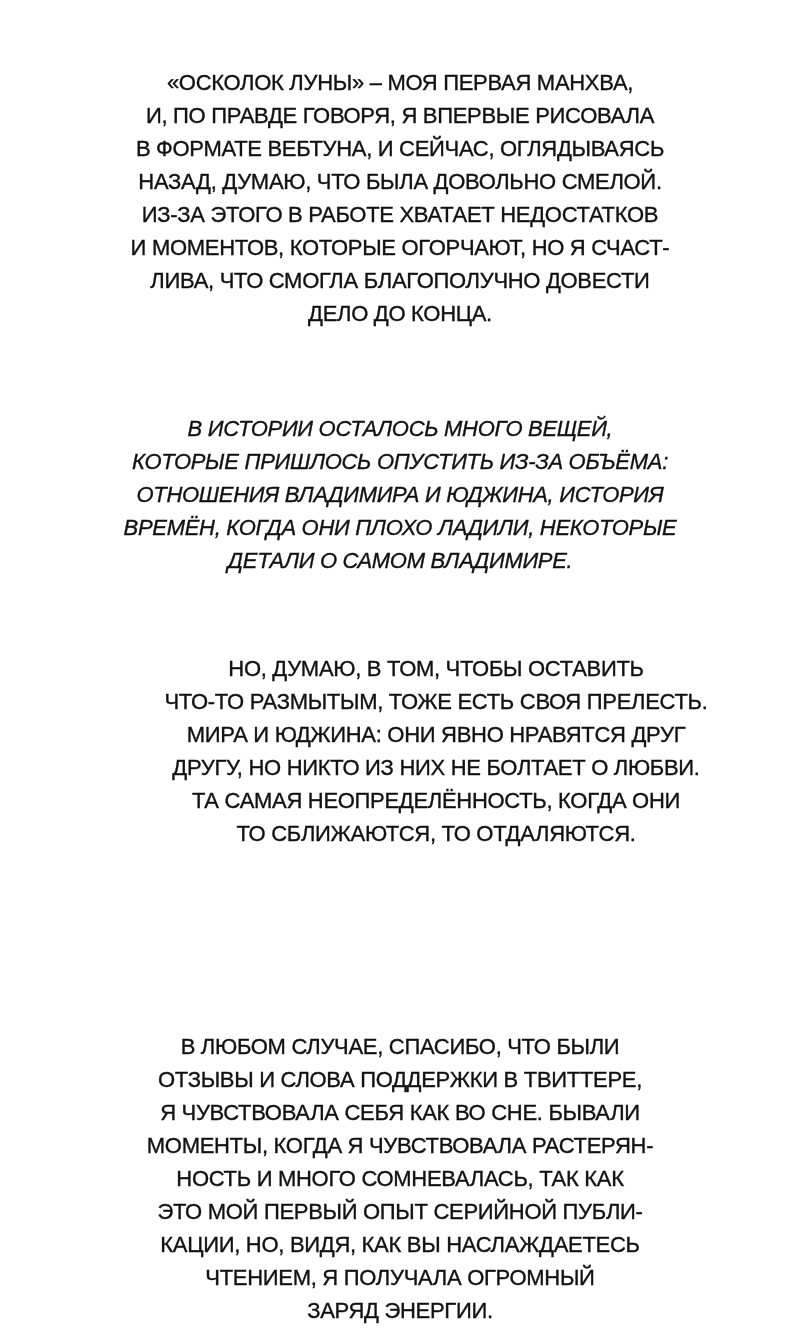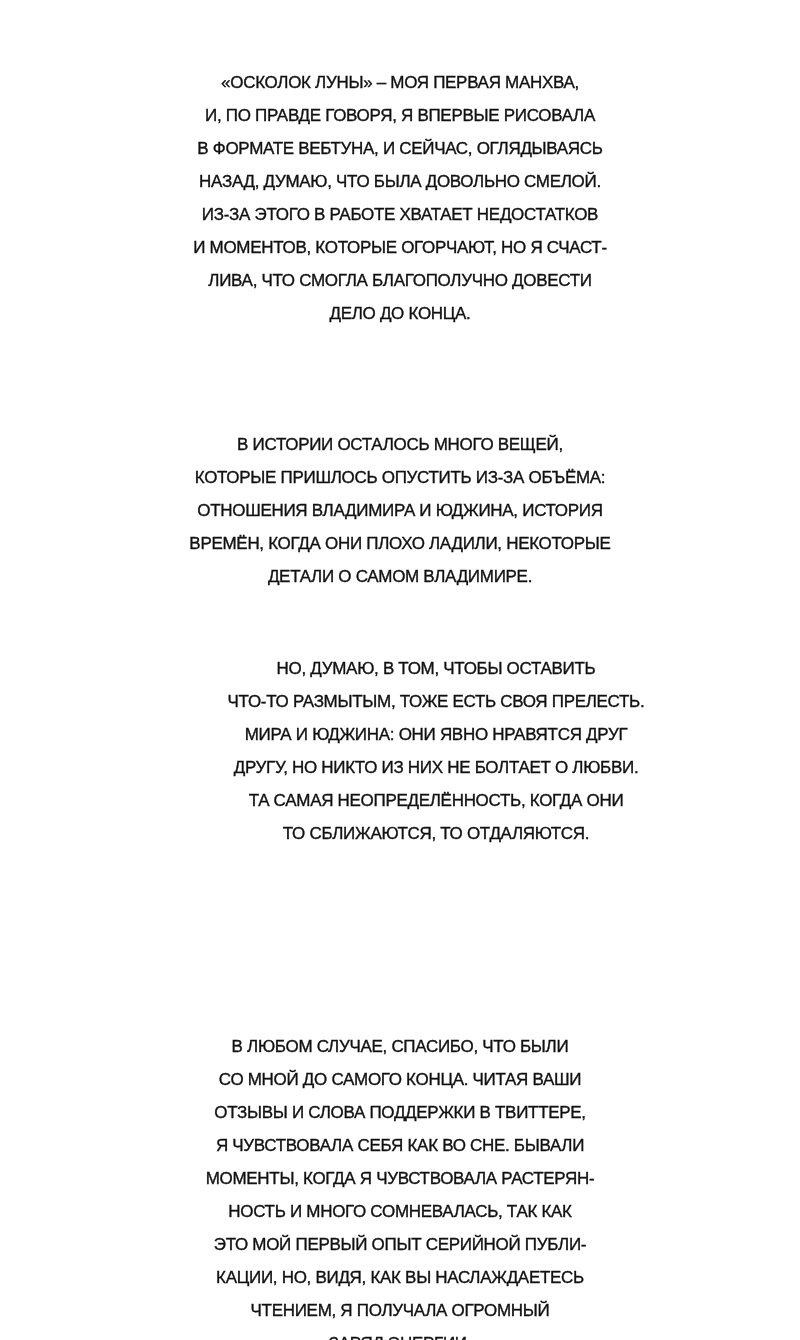"«ОСКОЛОК ЛУНЫ» – МОЯ ПЕРВАЯ" .line { font-size: 17px -> 22px }
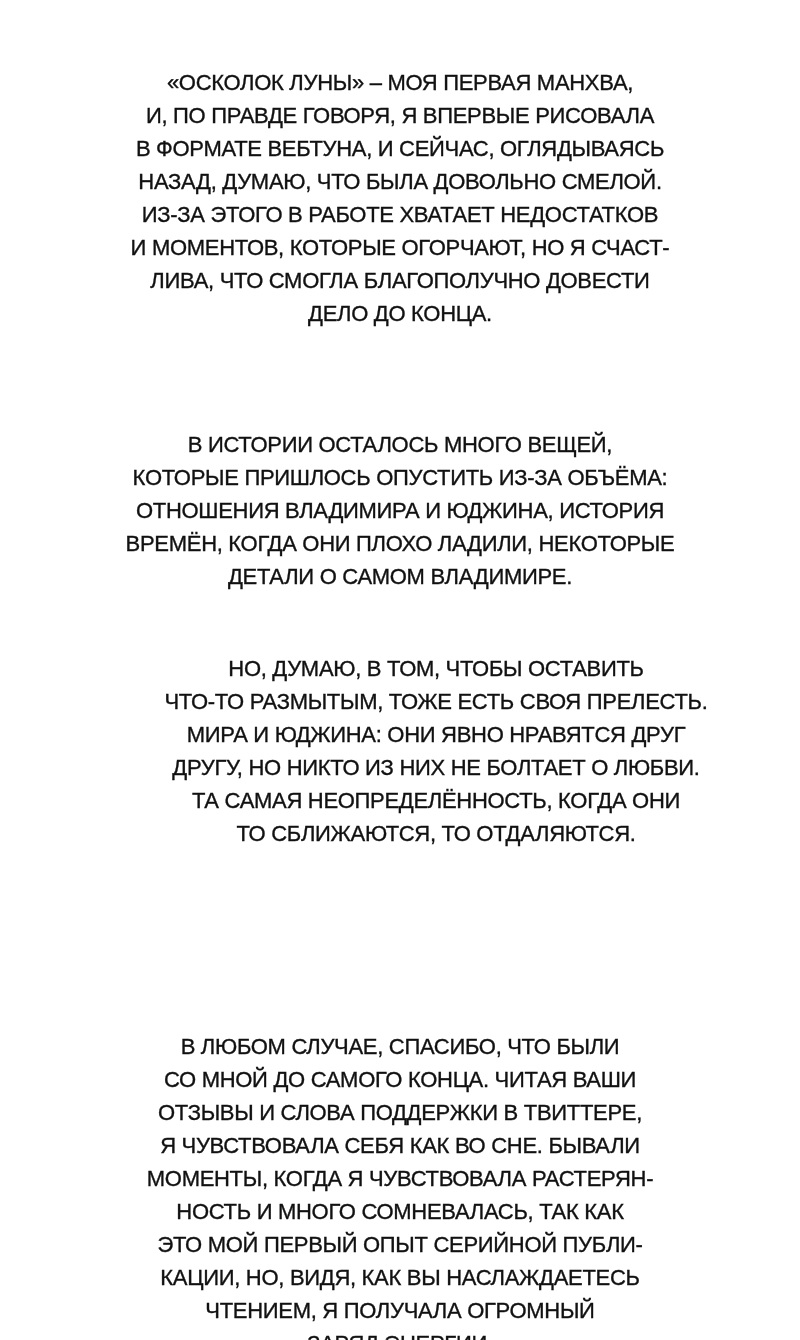"В ИСТОРИИ ОСТАЛОСЬ МНОГО ВЕЩЕЙ," #p2 { font-style: none -> italic; top: 428px -> 412px }
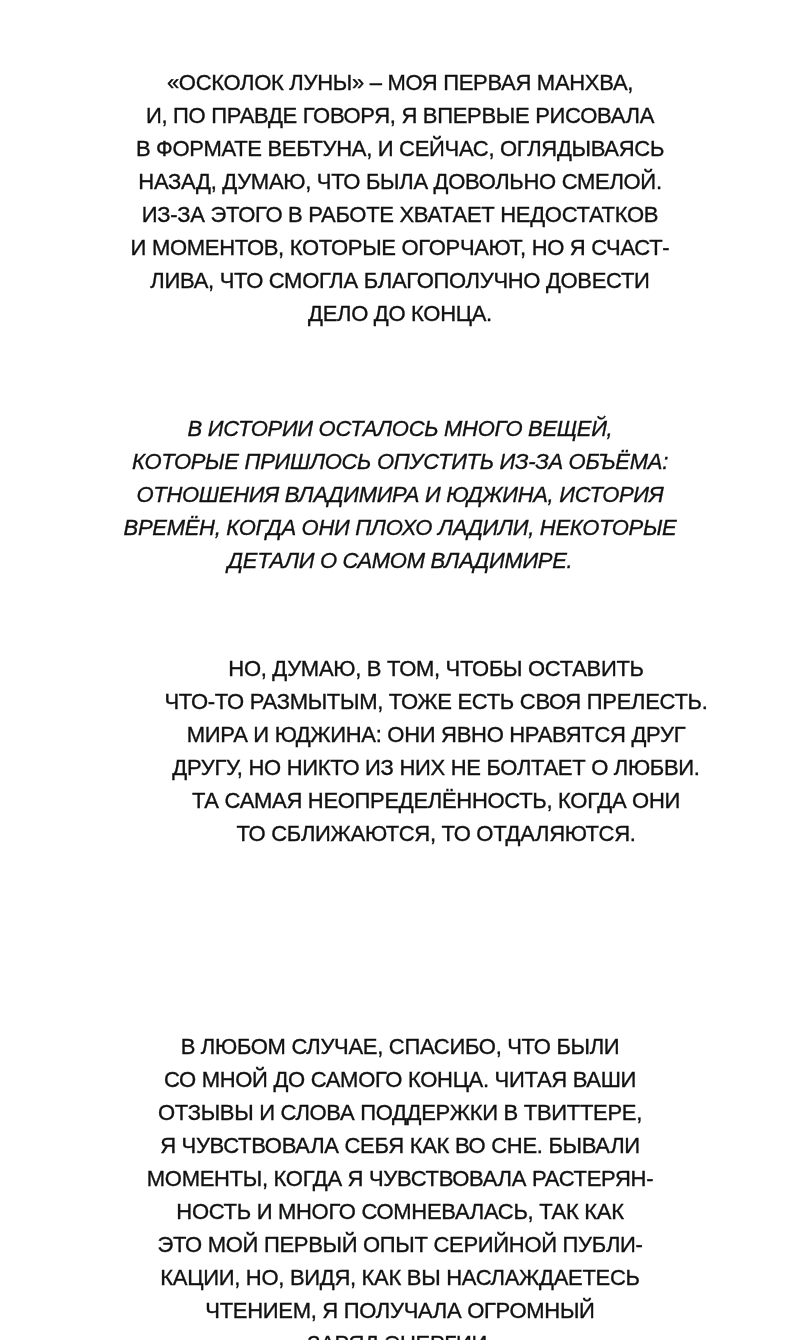"СО МНОЙ ДО САМОГО КОНЦА." span.line { html: <span>СО МНОЙ ДО САМОГО КОНЦА. ЧИТАЯ ВАШИ</span> -> none }
